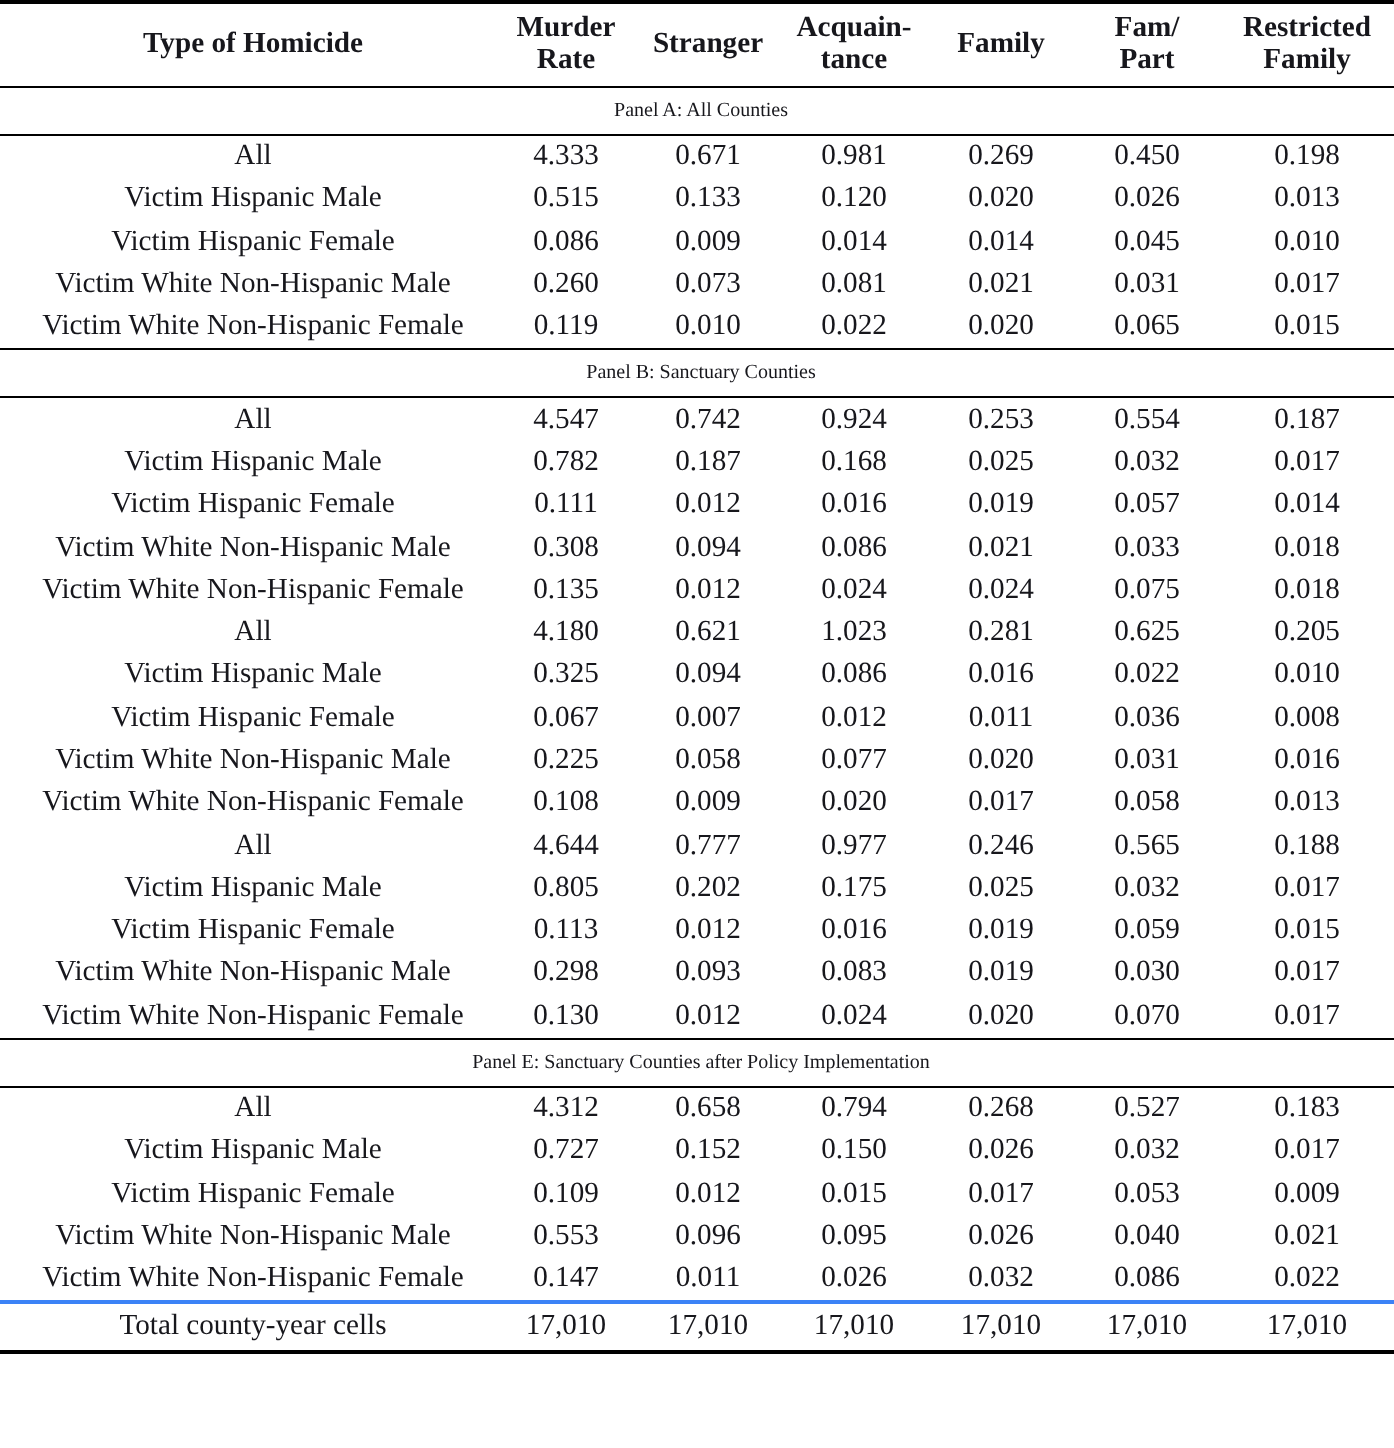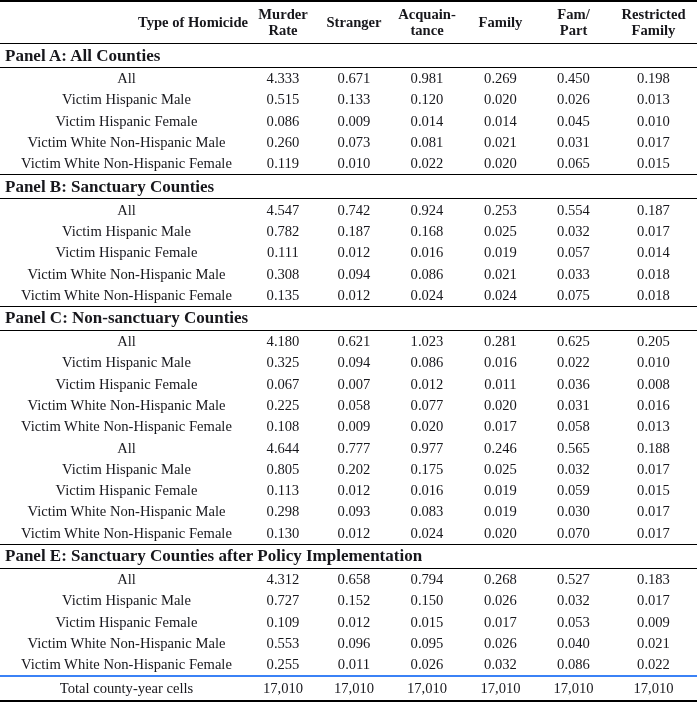"Type of Homicide" thead th.type-head { text-align: right -> center }
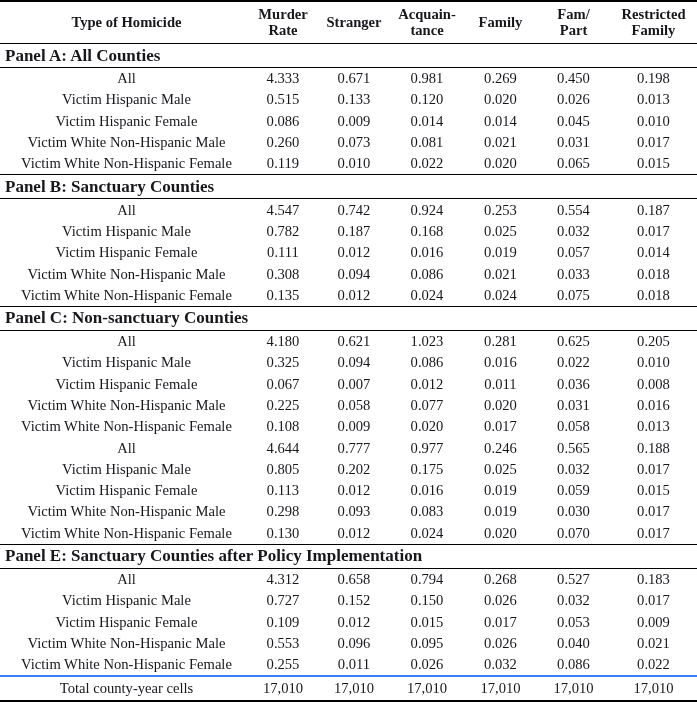"Panel A: All Counties" tr.panel-heading td { font-size: 17px -> 10px; font-weight: bold -> normal; text-align: left -> center }
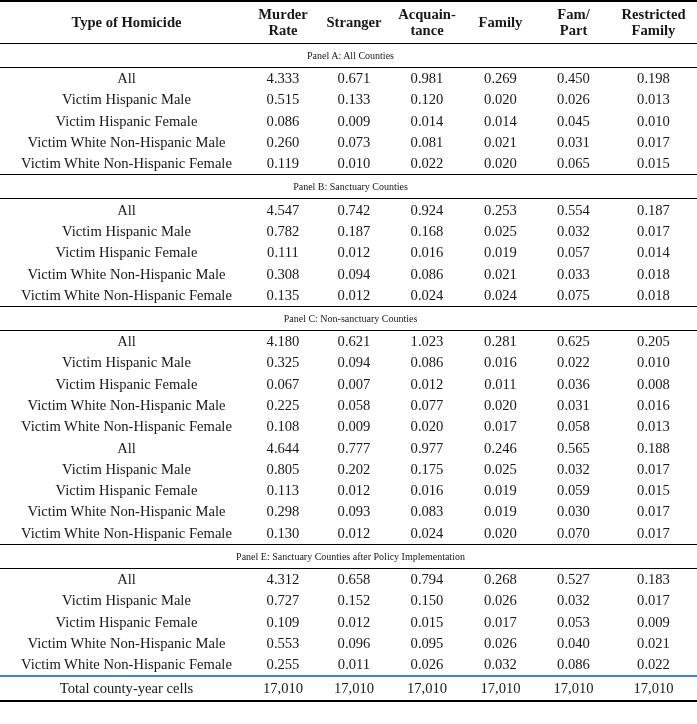"Panel C: Non-sanctuary Counties" tr.panel-heading { html: <tr> <td>Panel C: Non-sanctuary Counties</td> </tr> -> none }
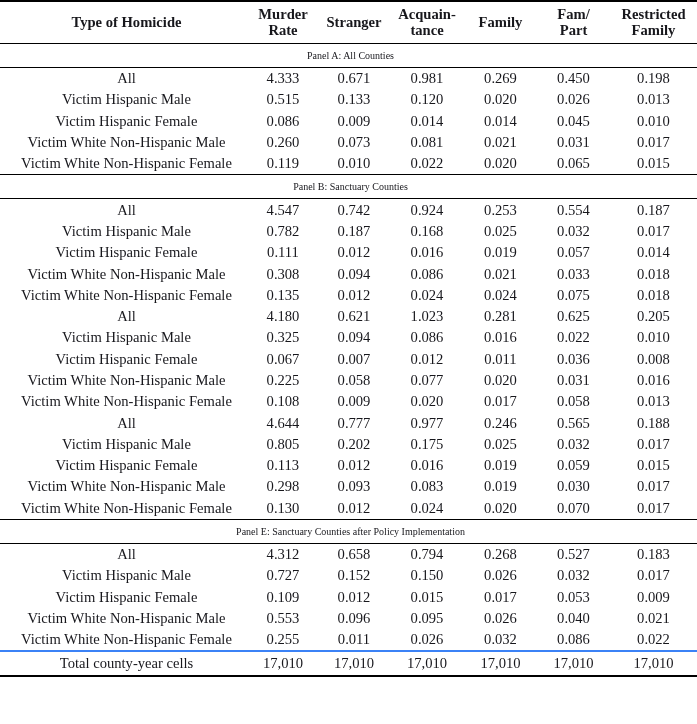"0.255" td.num { text: 0.255 -> 0.147 }
